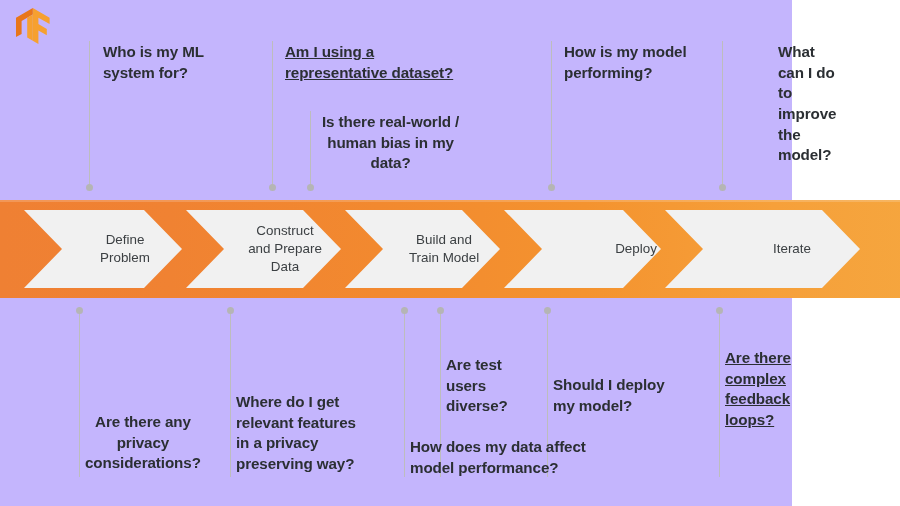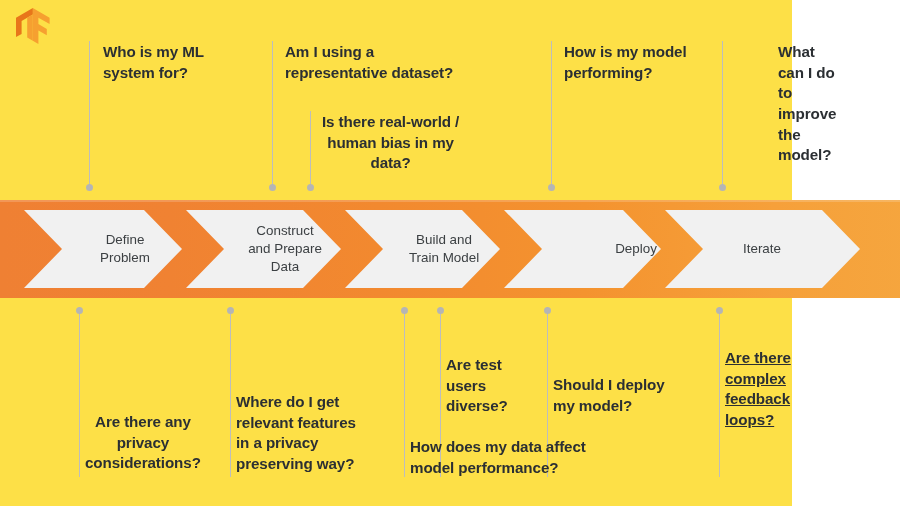"Who is my ML" #stage { background: #fde047 -> #c4b5fd }
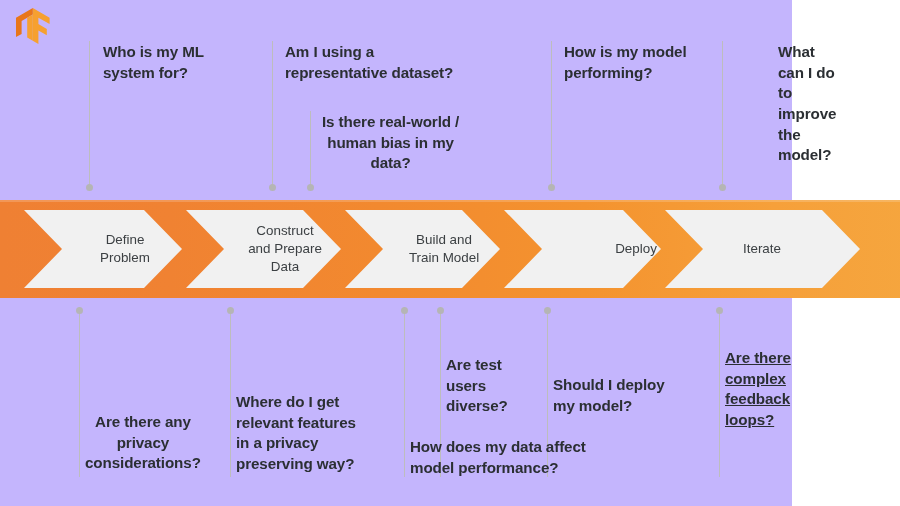"Am I using a" div.callout { text-decoration: none -> underline }
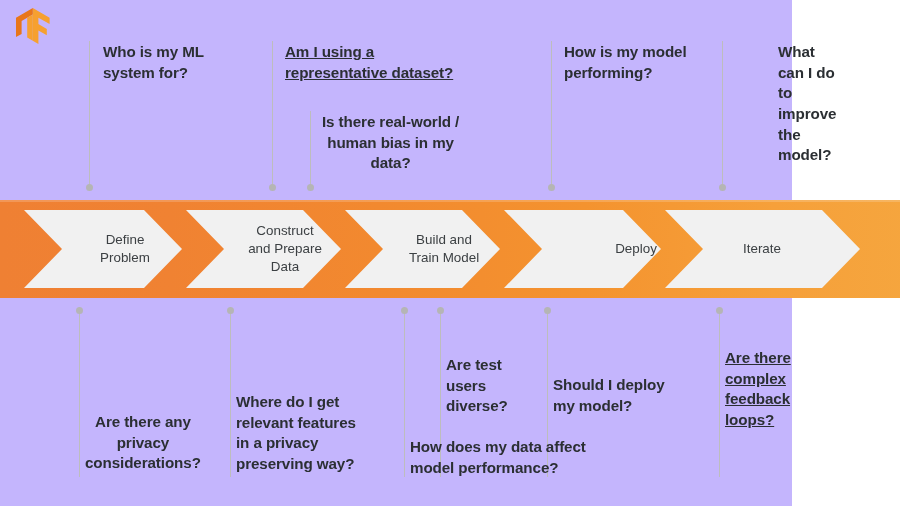"Iterate" div.stage-label { left: 762px -> 792px }
